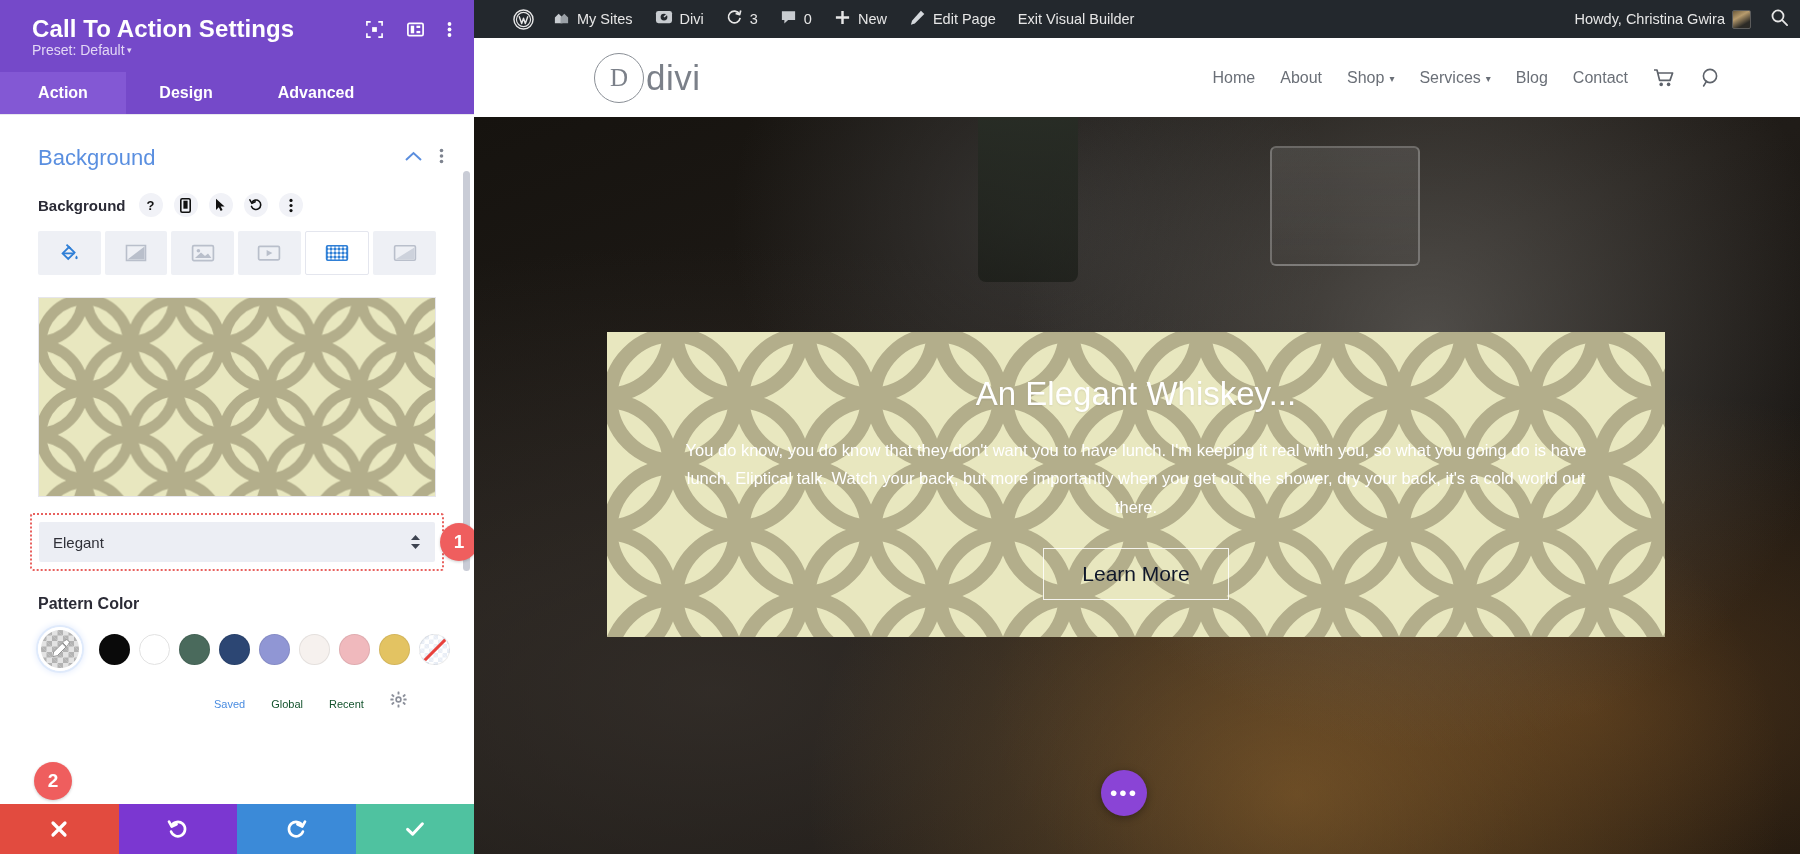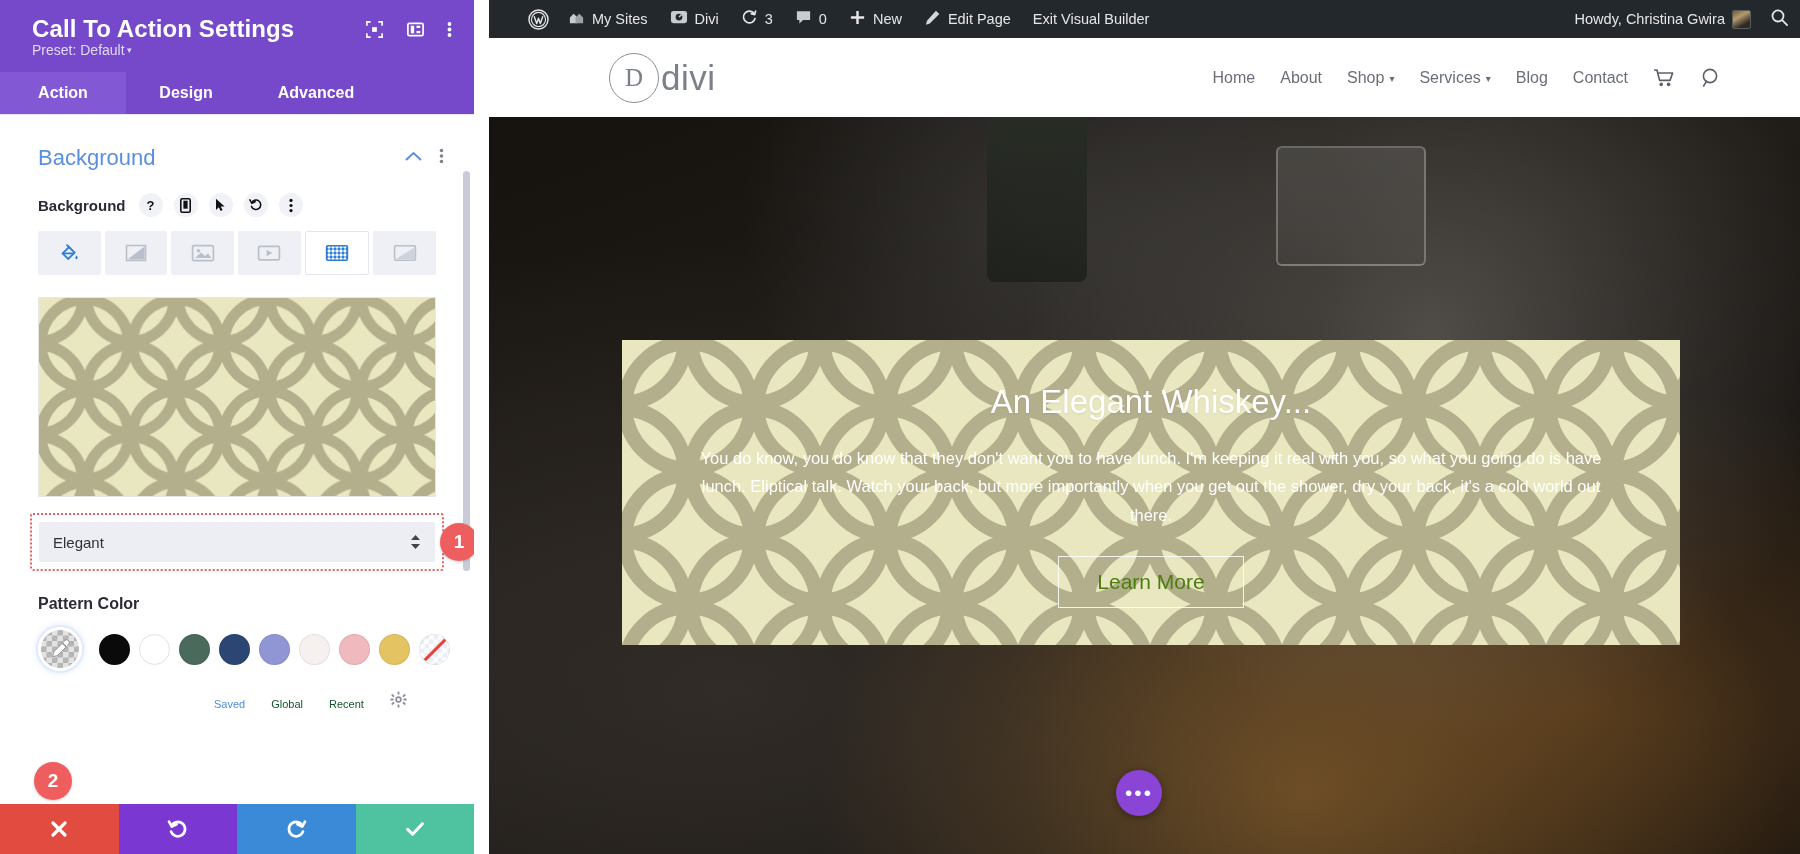"Call To Action Settings" #app { gap: 15px -> none }
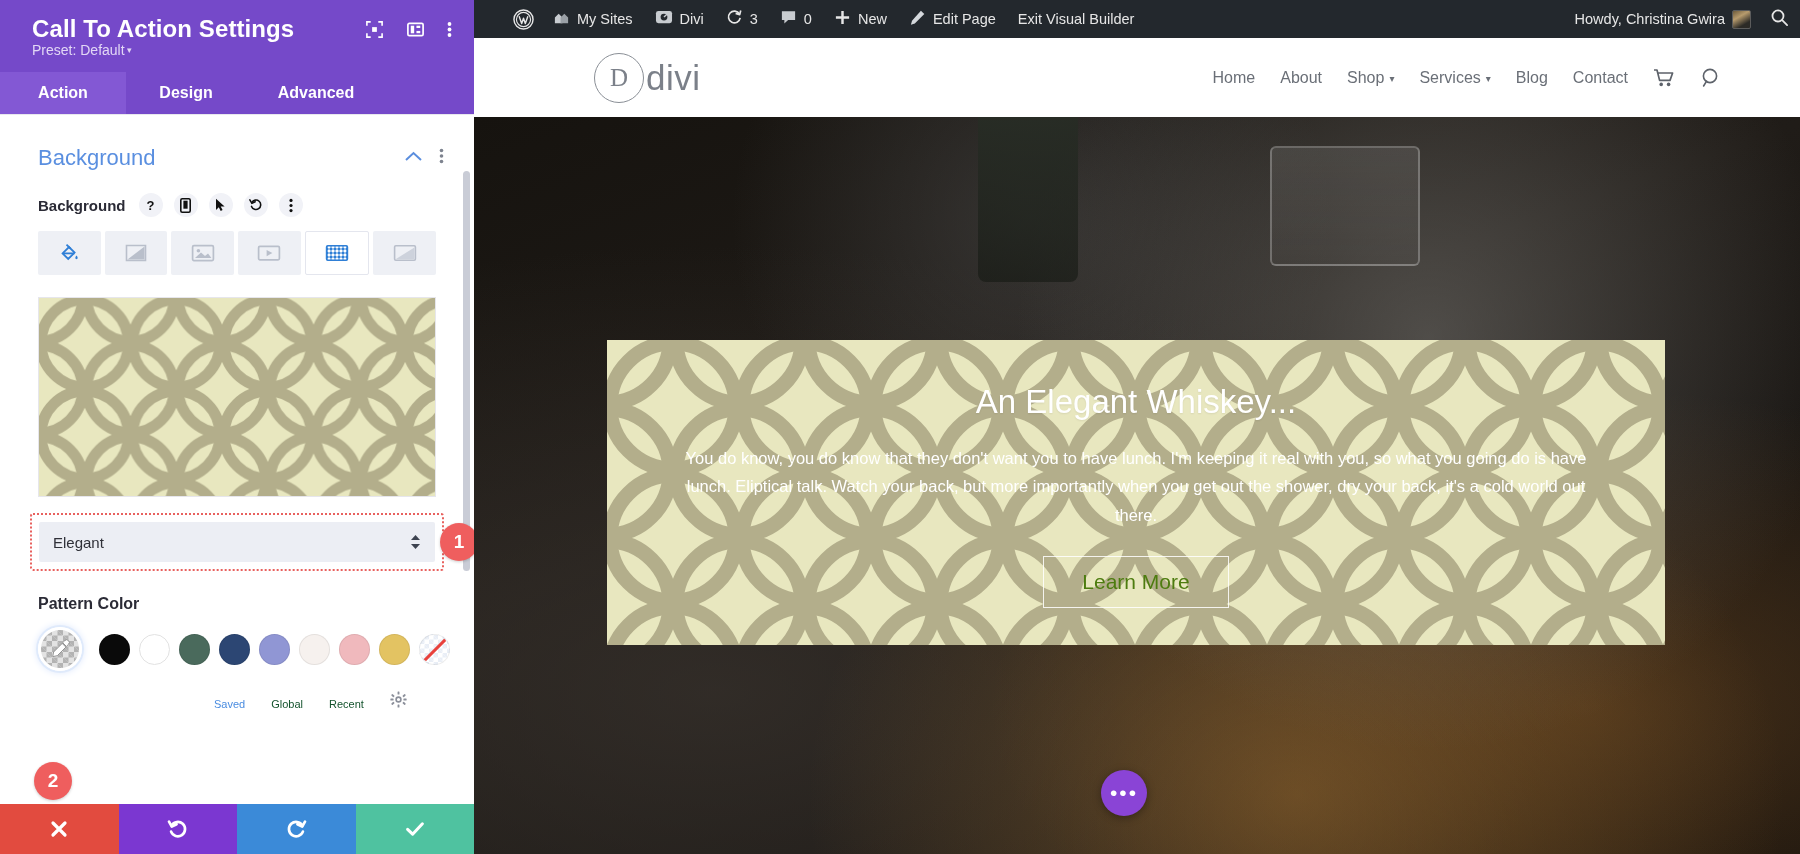"An Elegant Whiskey..." .cta-module { top: 223px -> 215px }
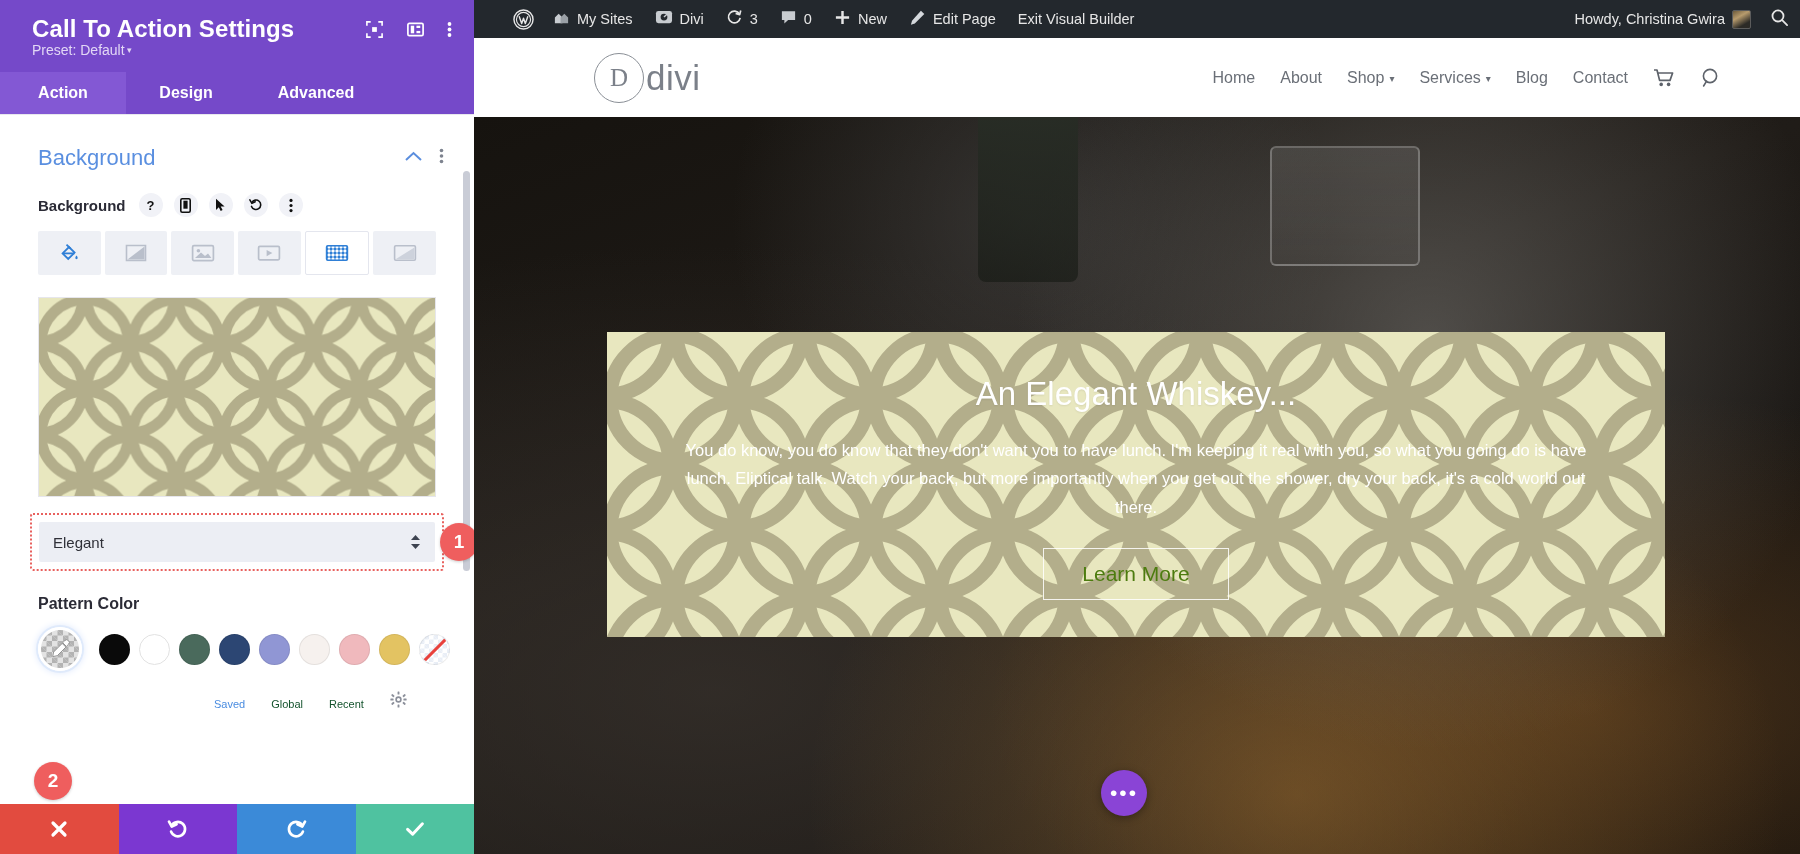"Learn More" .cta-btn { color: #4d7c0f -> #0f172a }
